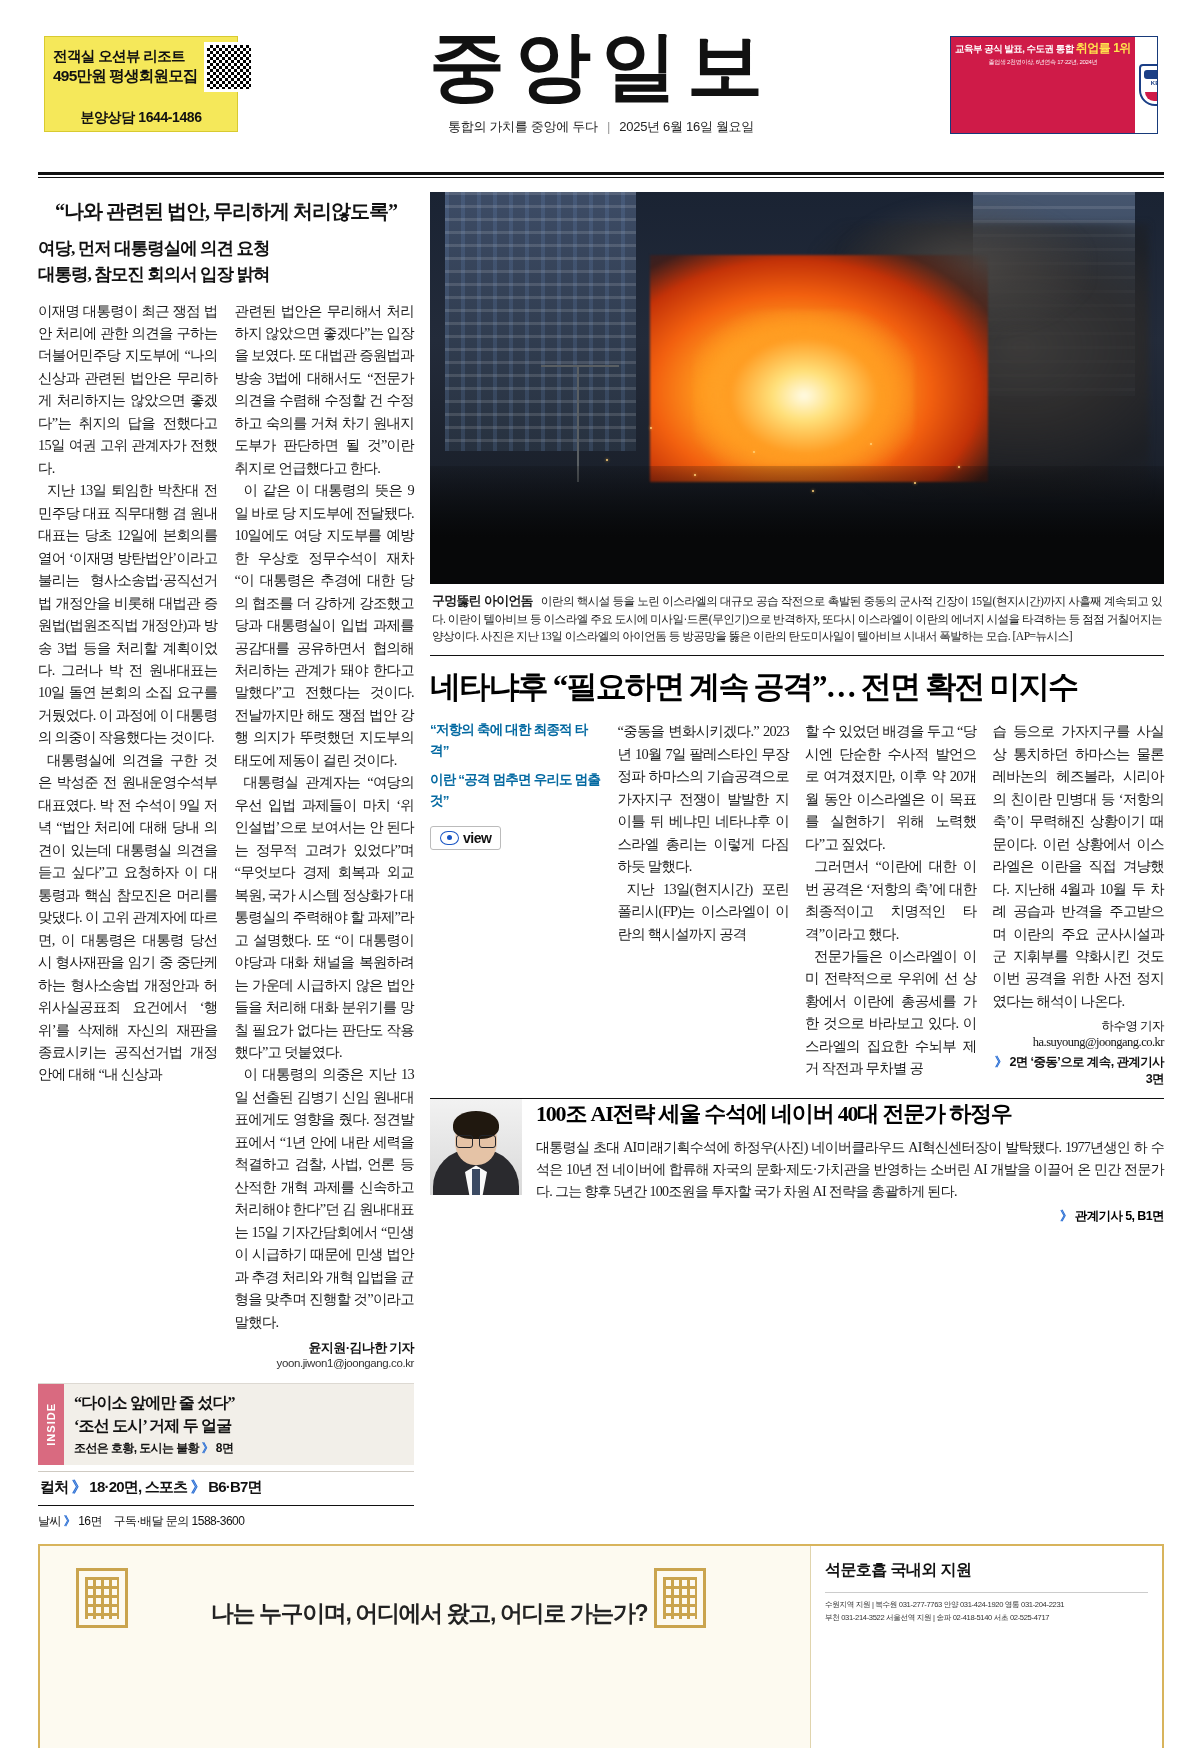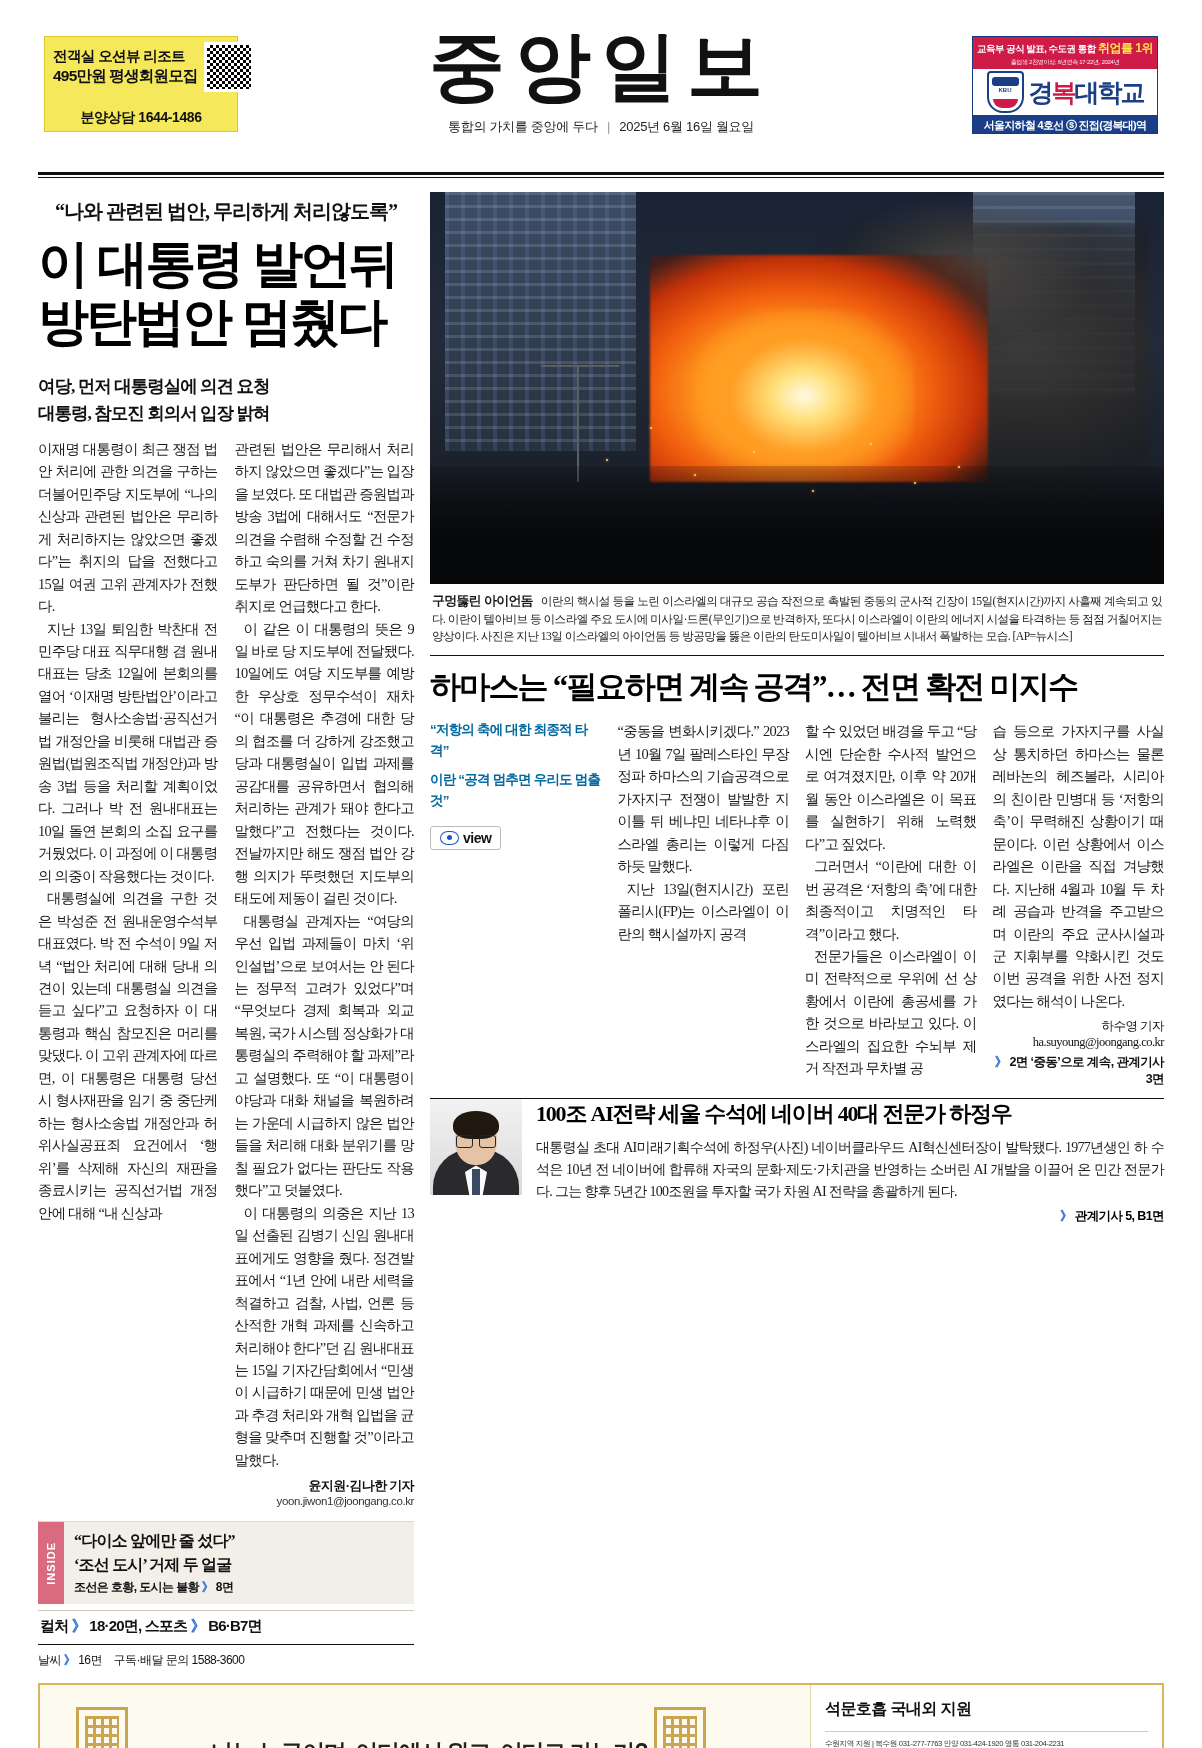"교육부 공식 발표, 수도권 통합" .ad-right { flex-direction: column -> row; width: 186px -> 208px }
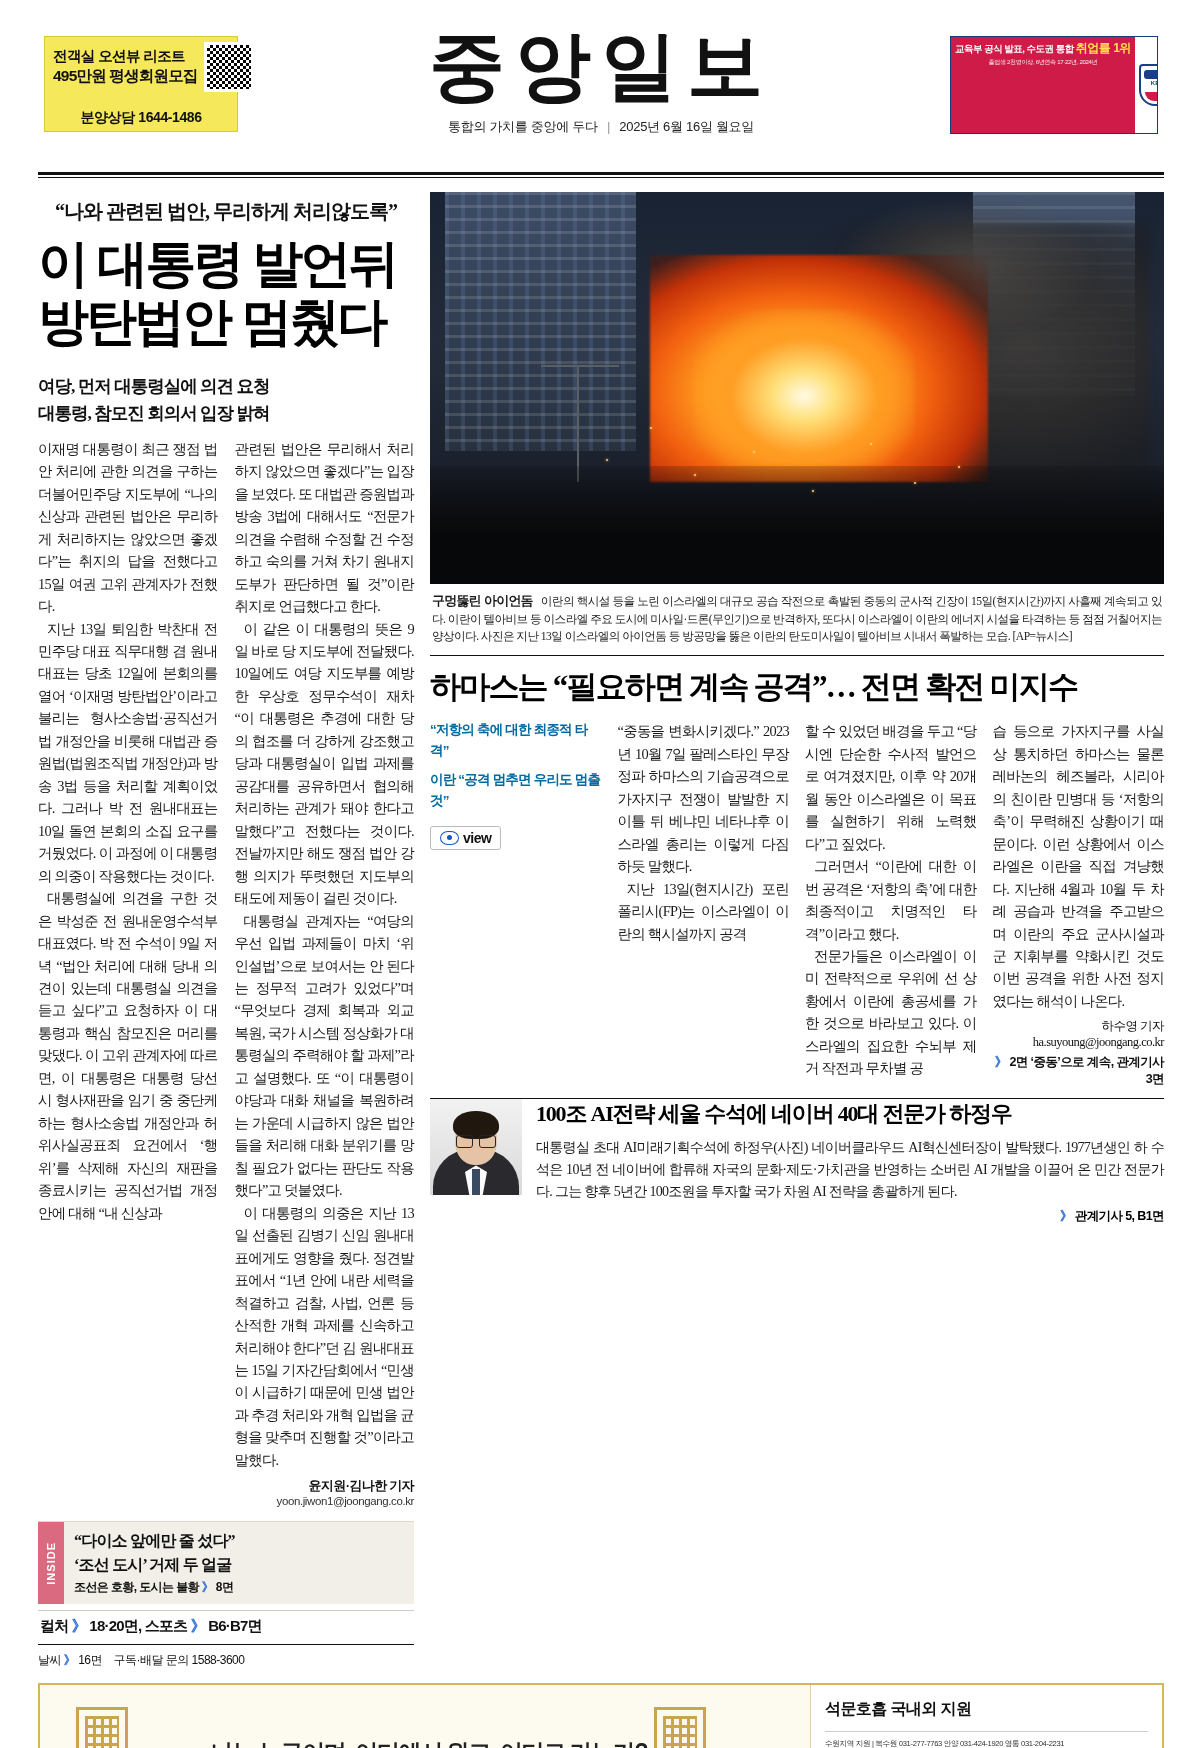"이 대통령 발언뒤" div.headline { html: <div> <div>이 대통령 발언뒤</div> <div>방탄법안 멈췄다</div> </div> -> none }
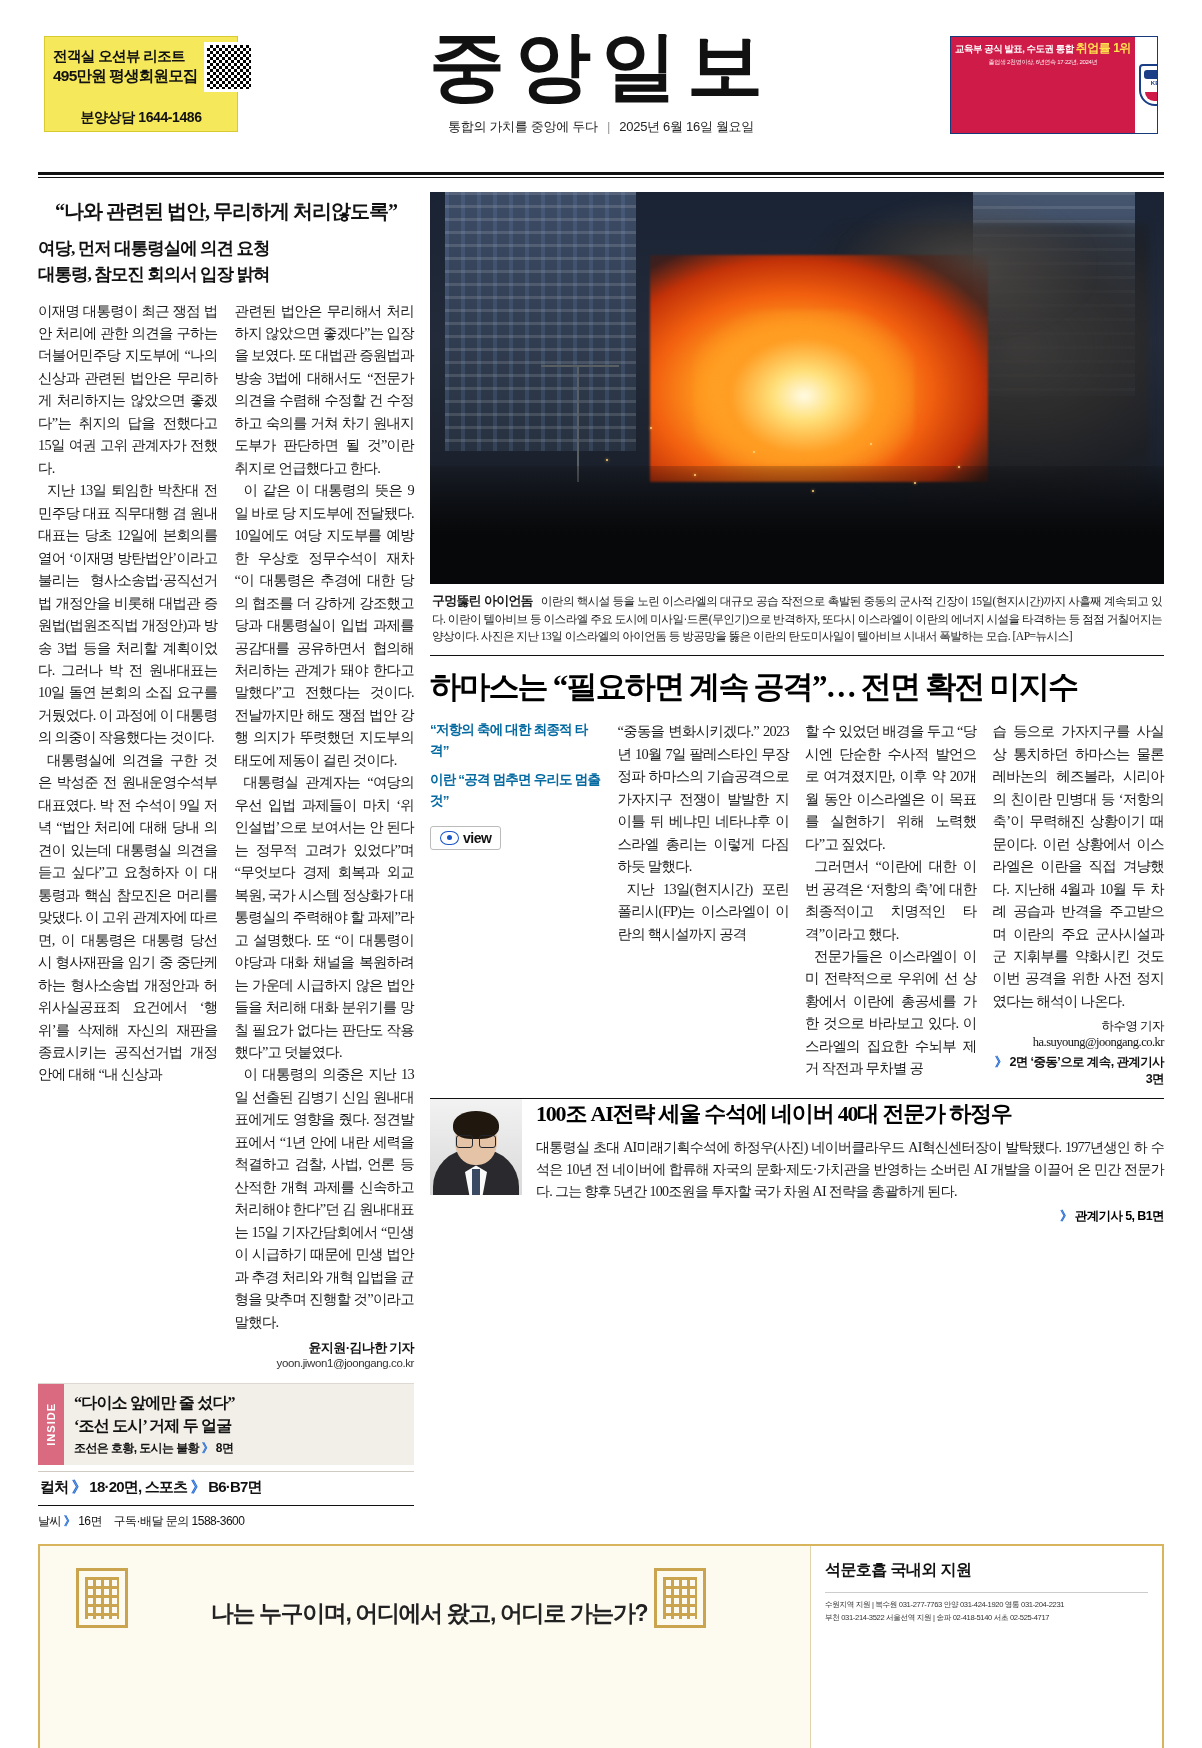"하마스는 “필요하면 계속 공격”… 전면" div.head2 { text: 하마스는 -> 네타냐후 }
